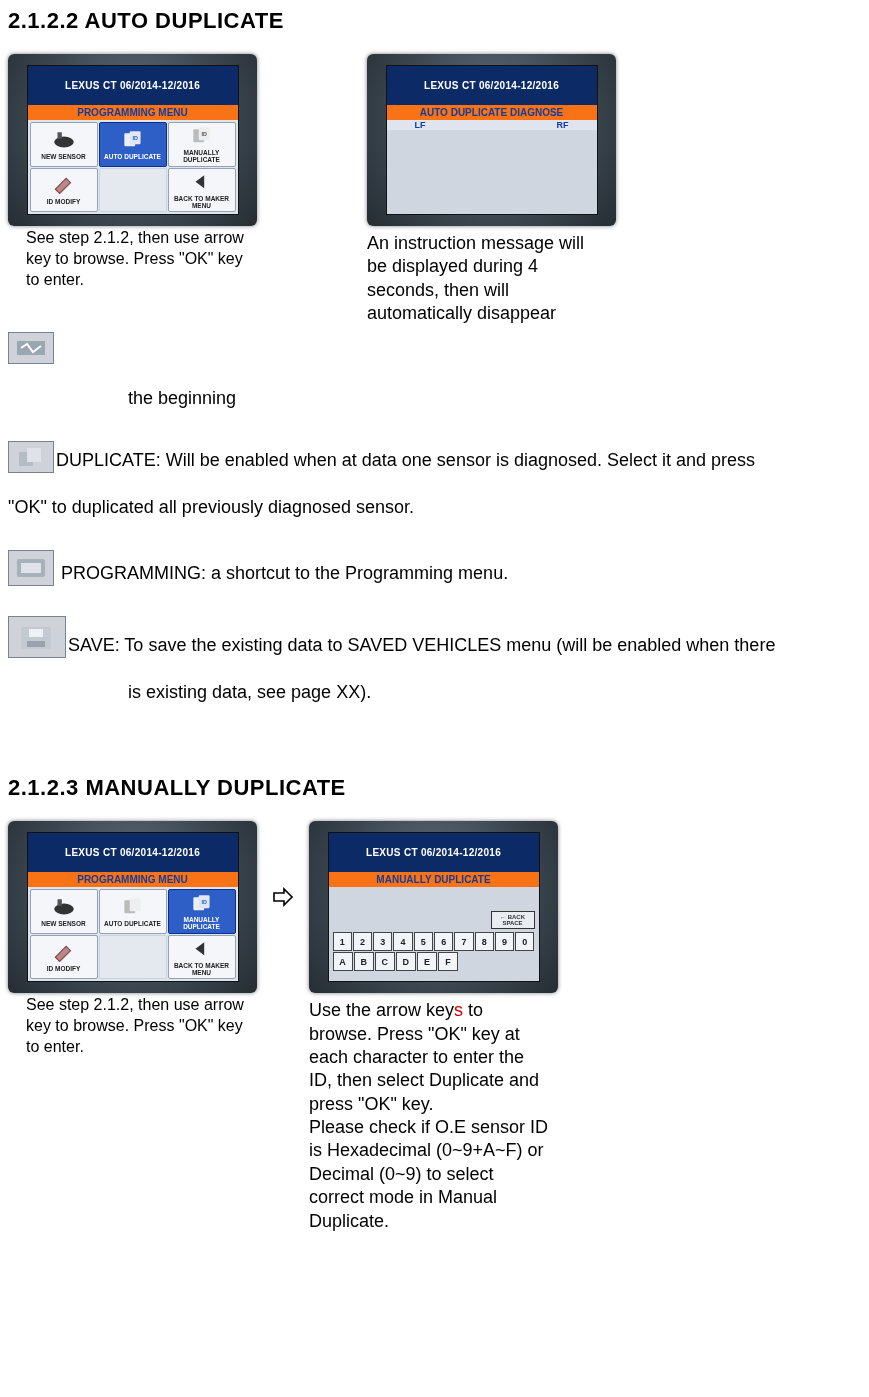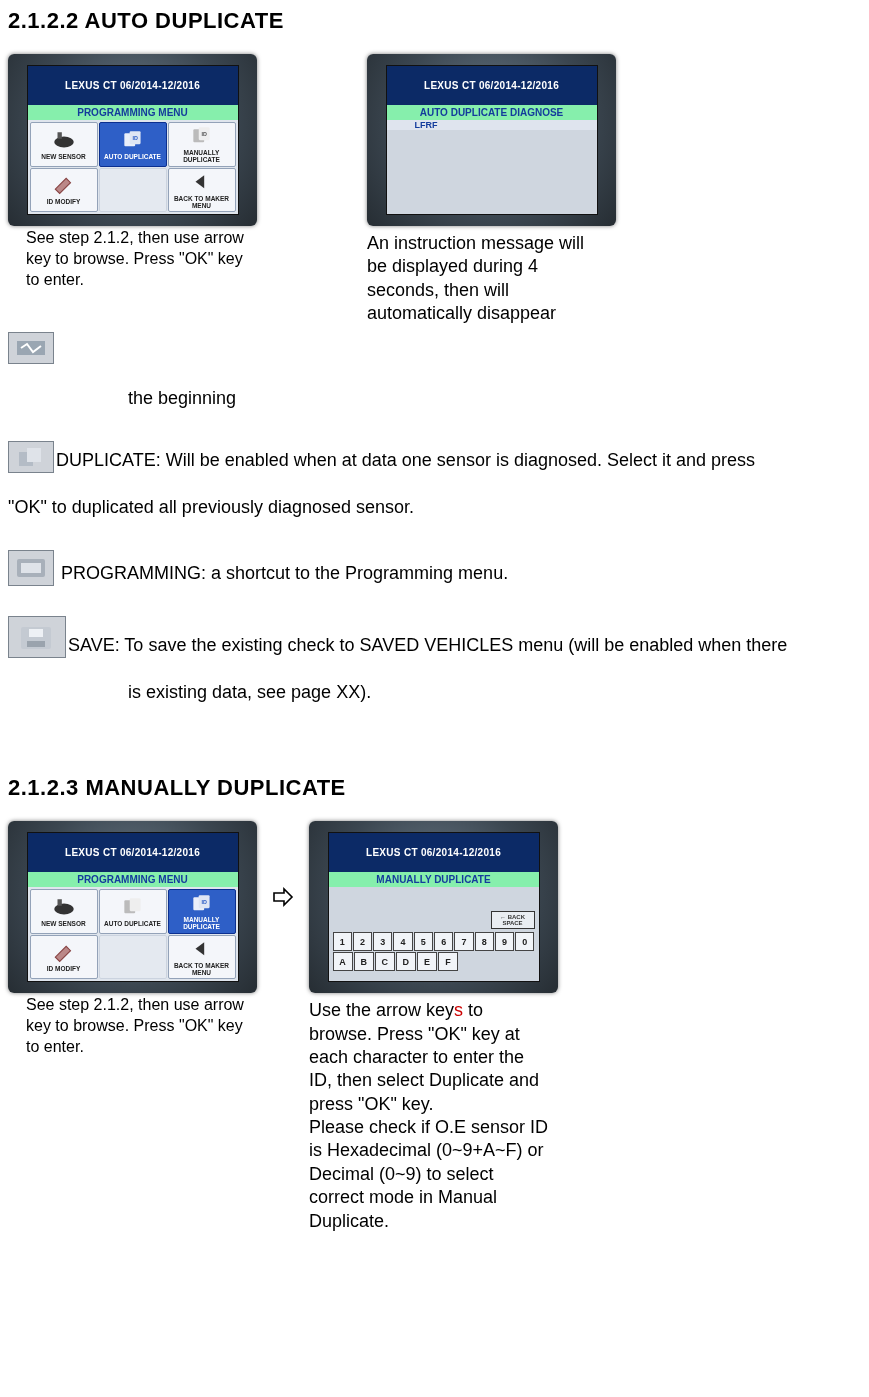"PROGRAMMING MENU" .screen-title-blue { background: #86efac -> #f97316 }
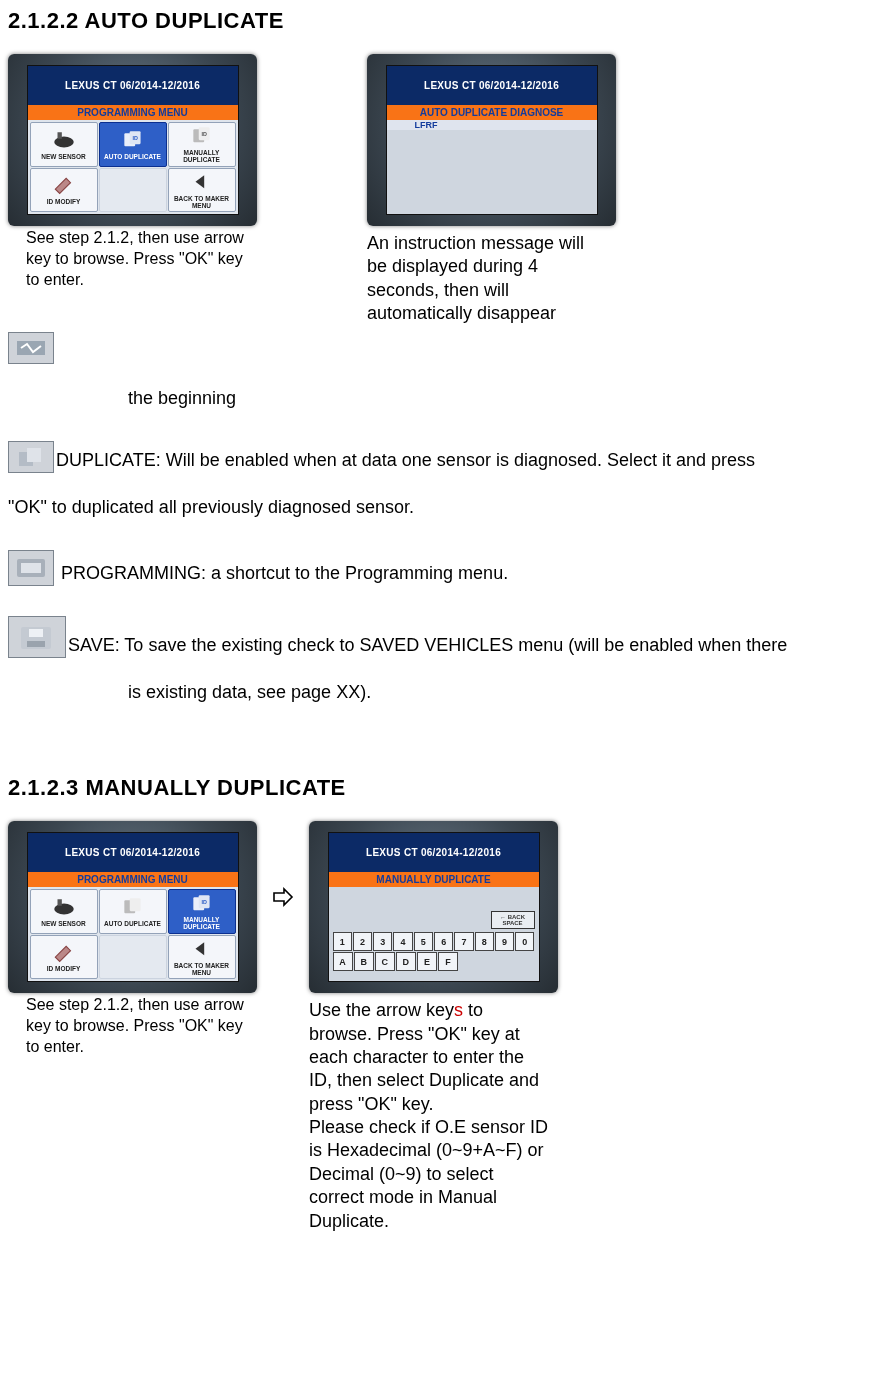"LF" .screen-title-row { justify-content: none -> space-between }
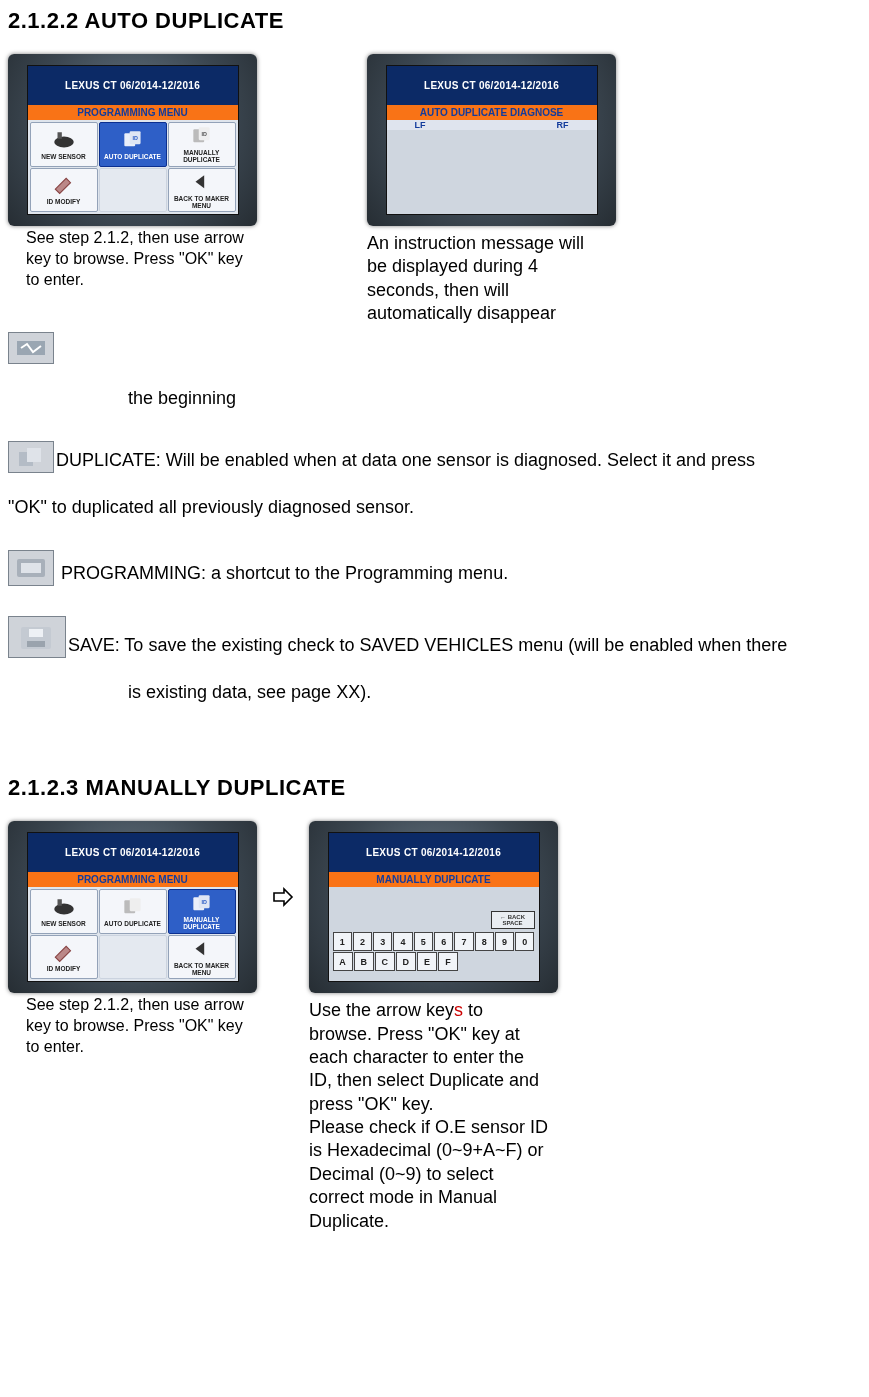"SAVE: To save the existing" span { text: check -> data }
